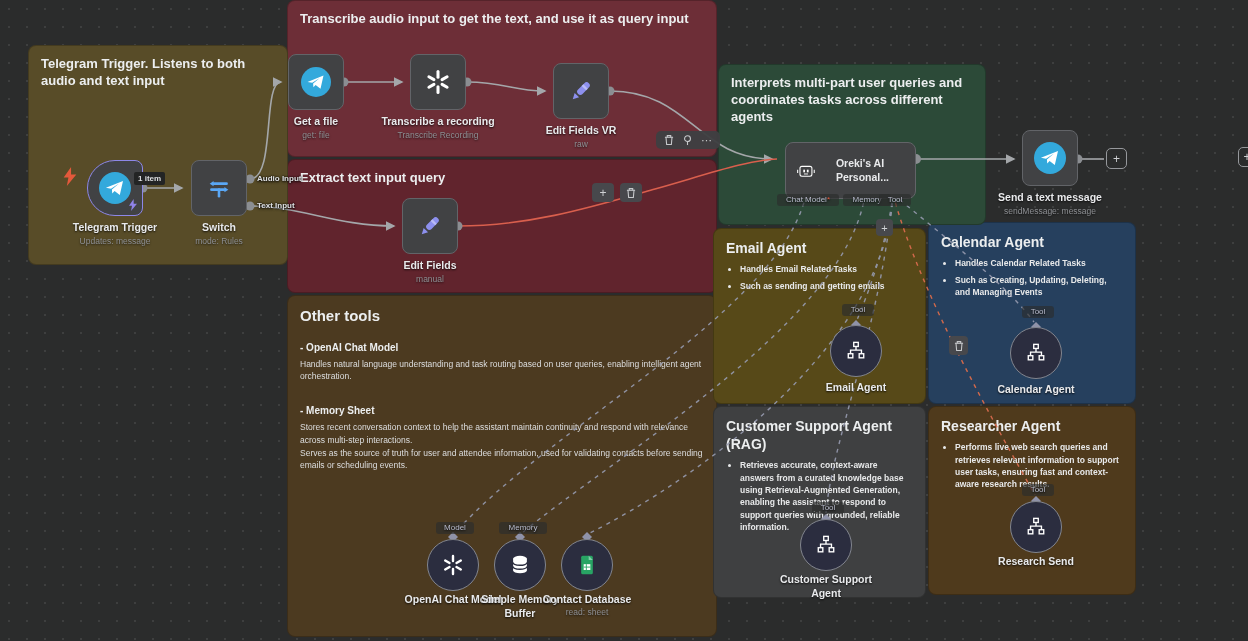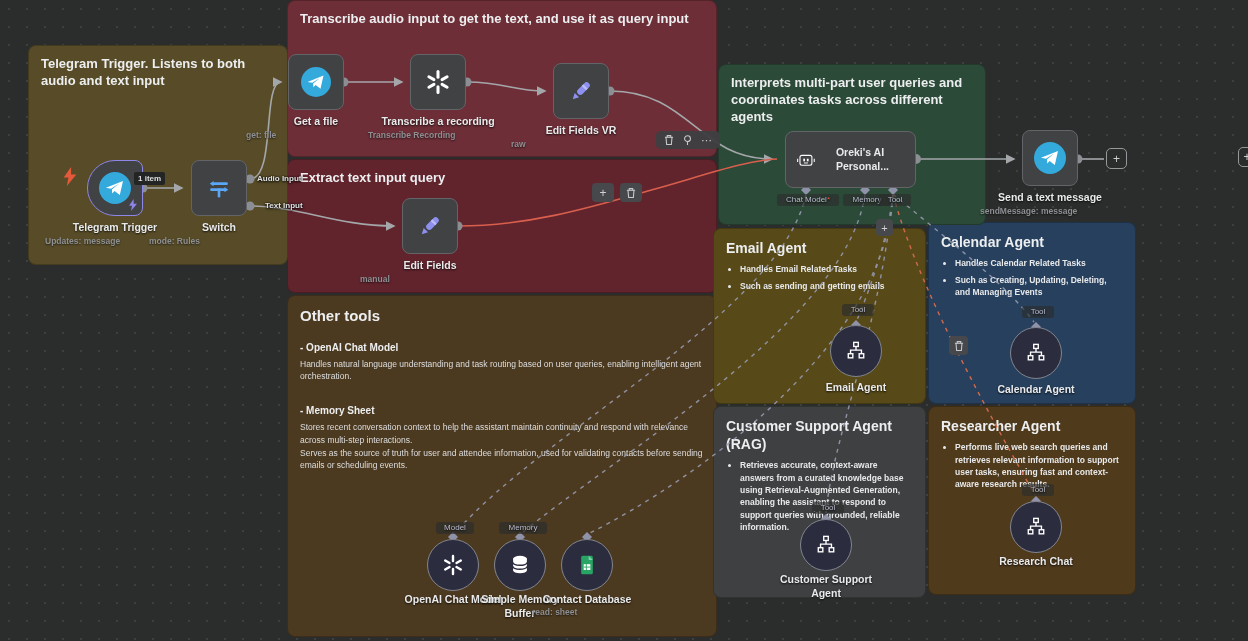"get: file" .node-sub { font-weight: 700 -> 400; text-align: left -> center }
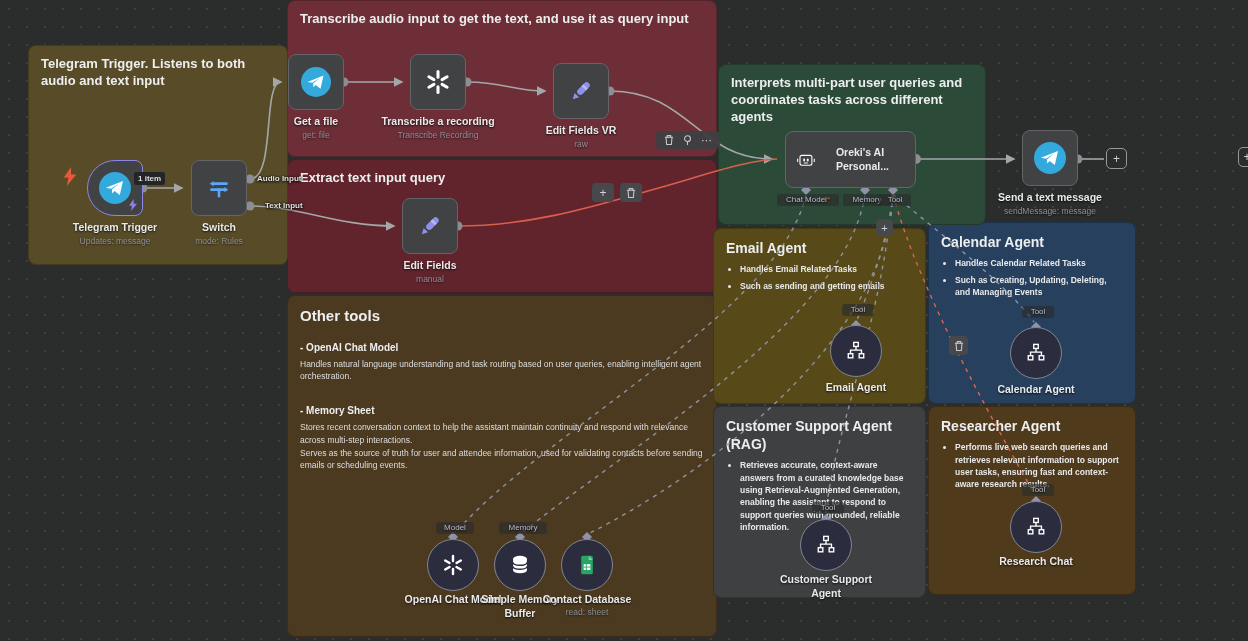"Oreki's AI Personal..." div.node { top: 131px -> 142px }
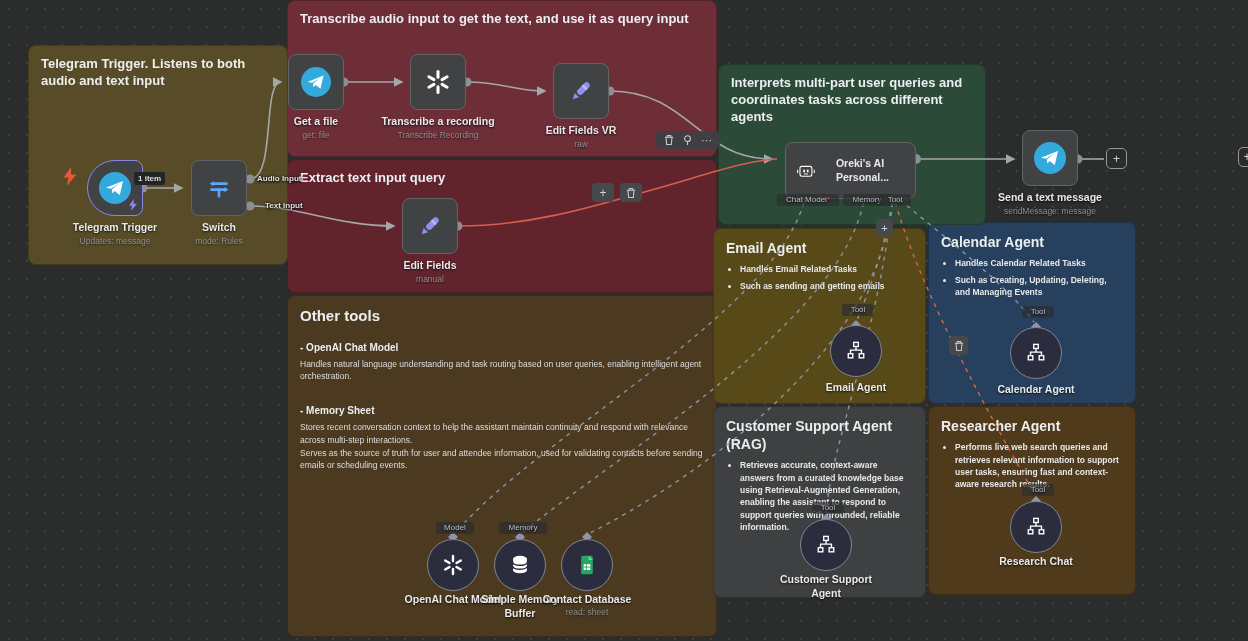"Text Input" div.io-label { margin-left: 8px -> none }
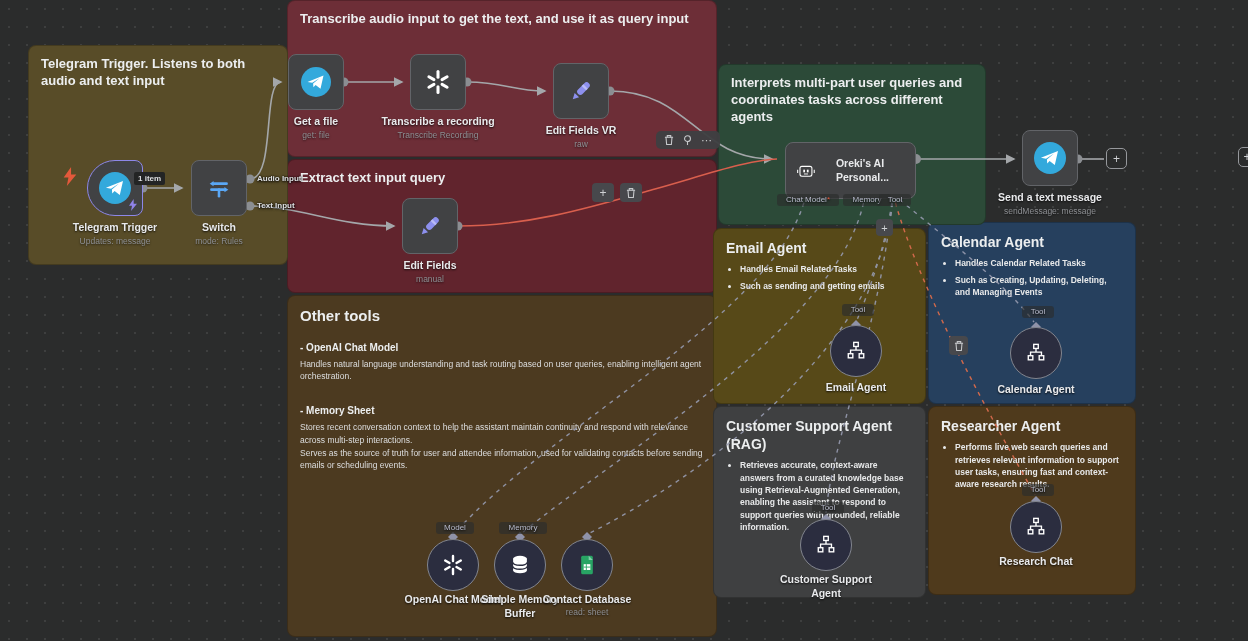"Research Chat" div.node-label { text: Chat -> Send }
